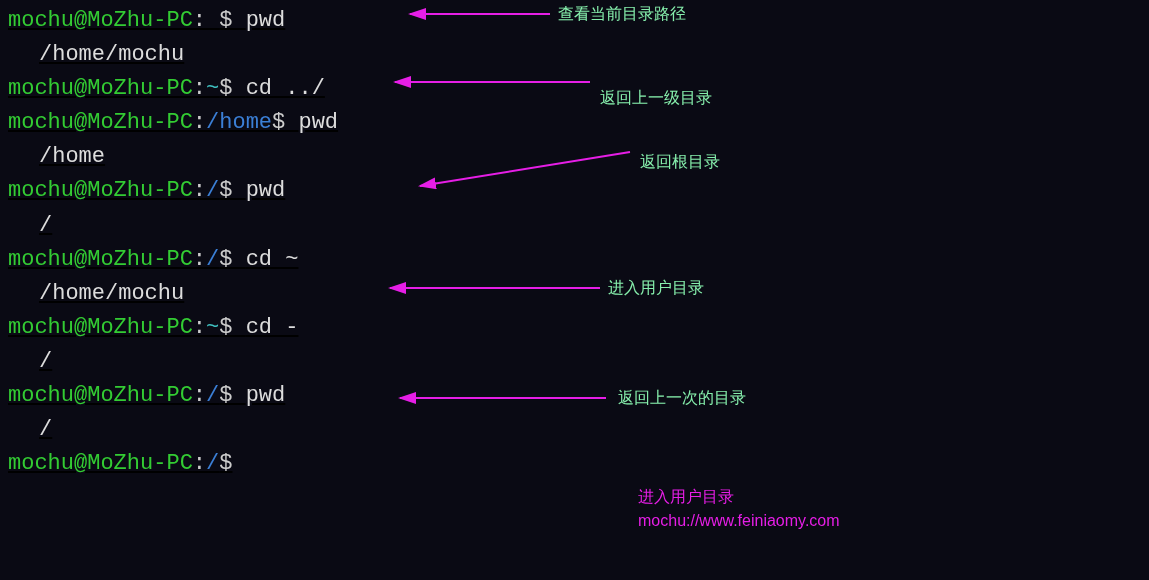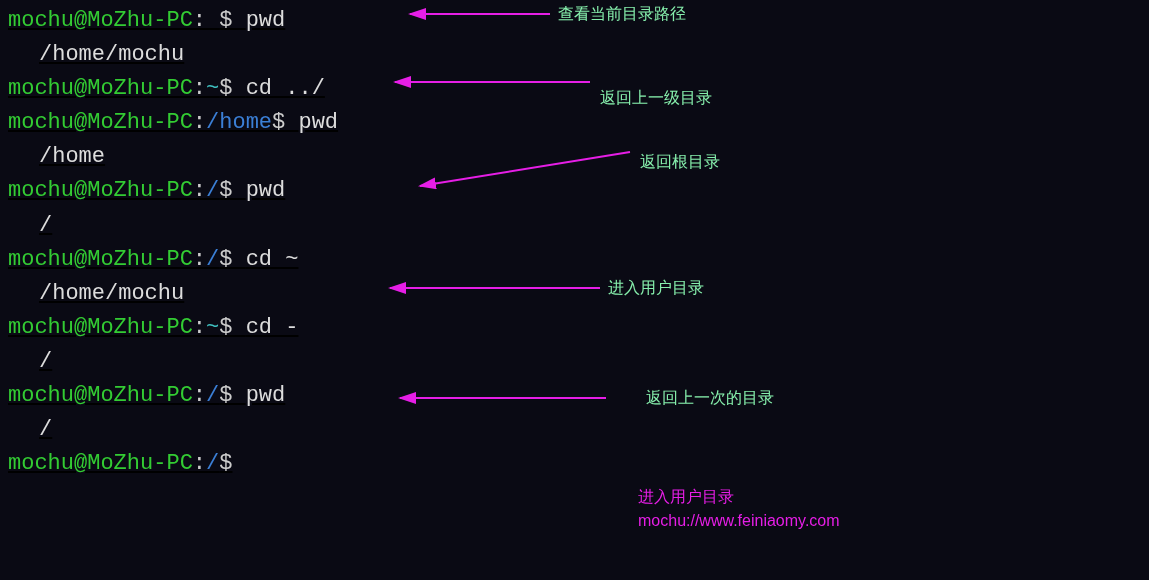"返回上一次的目录" div.anno { left: 614px -> 586px }
